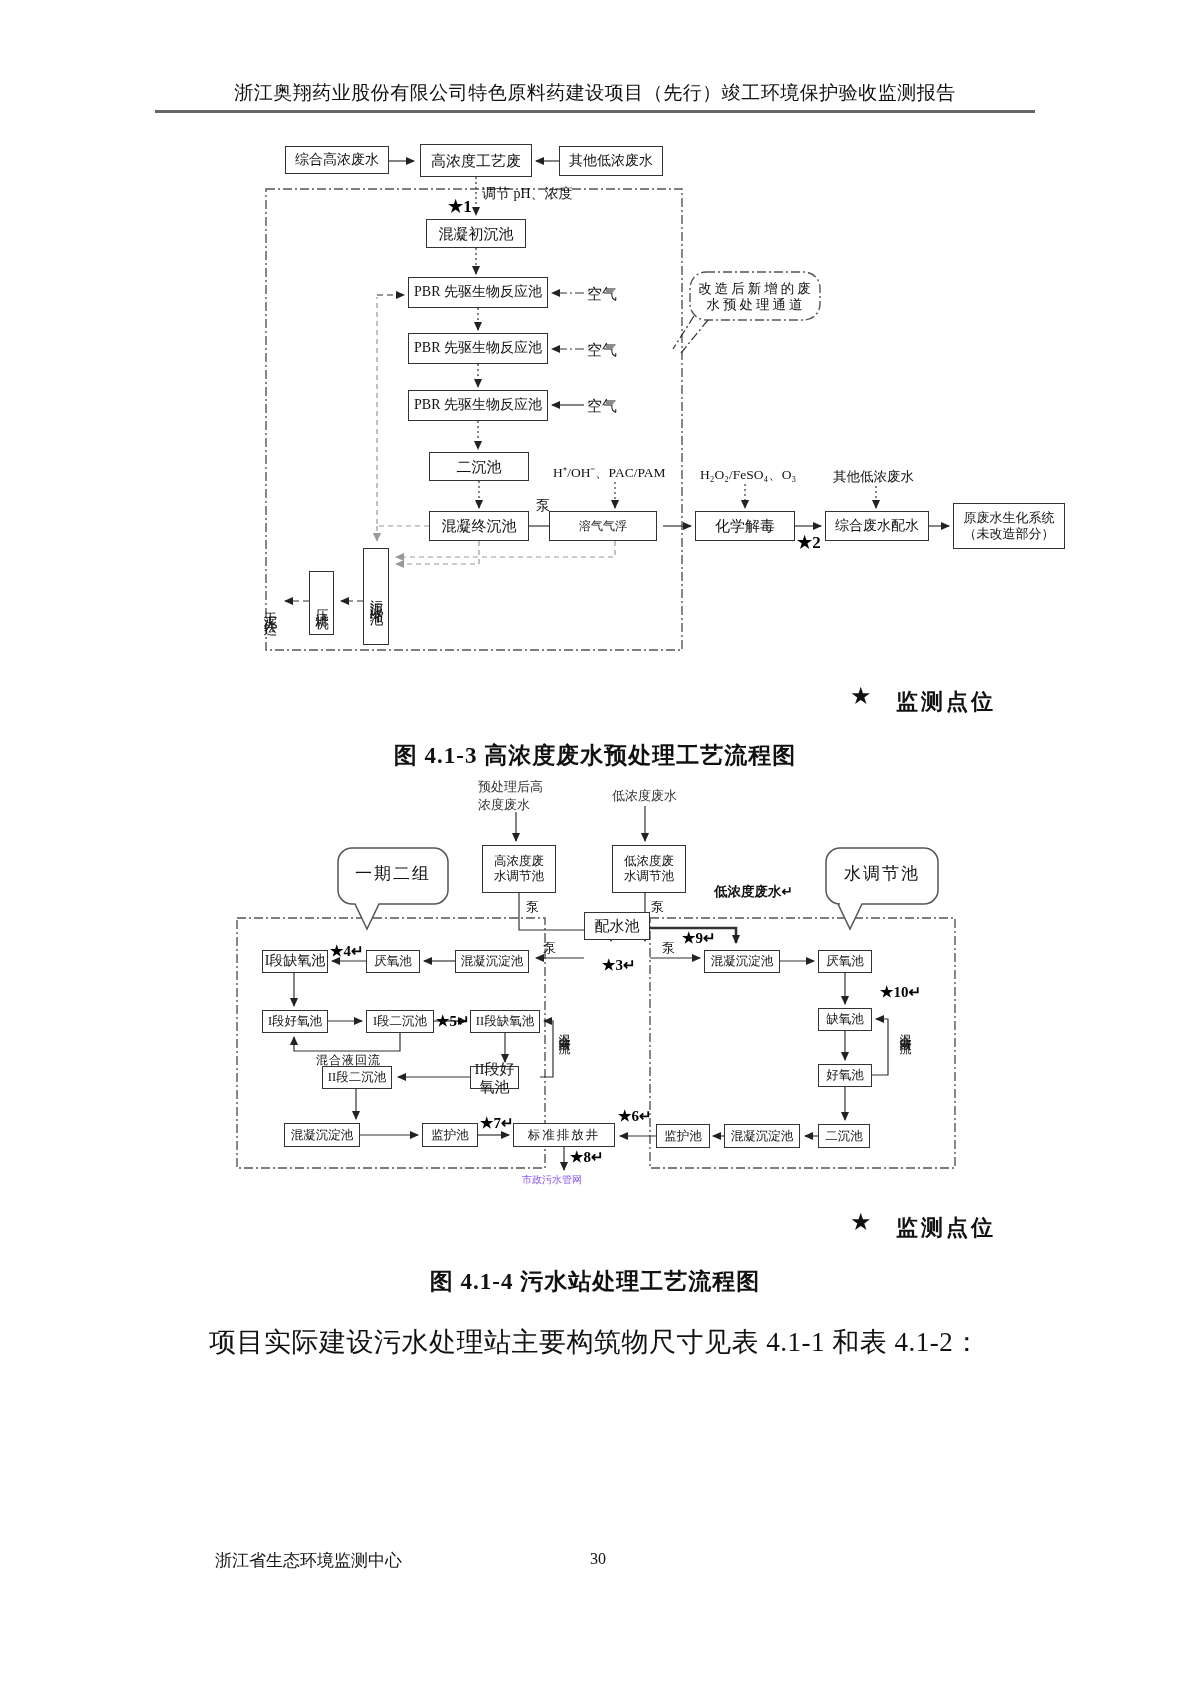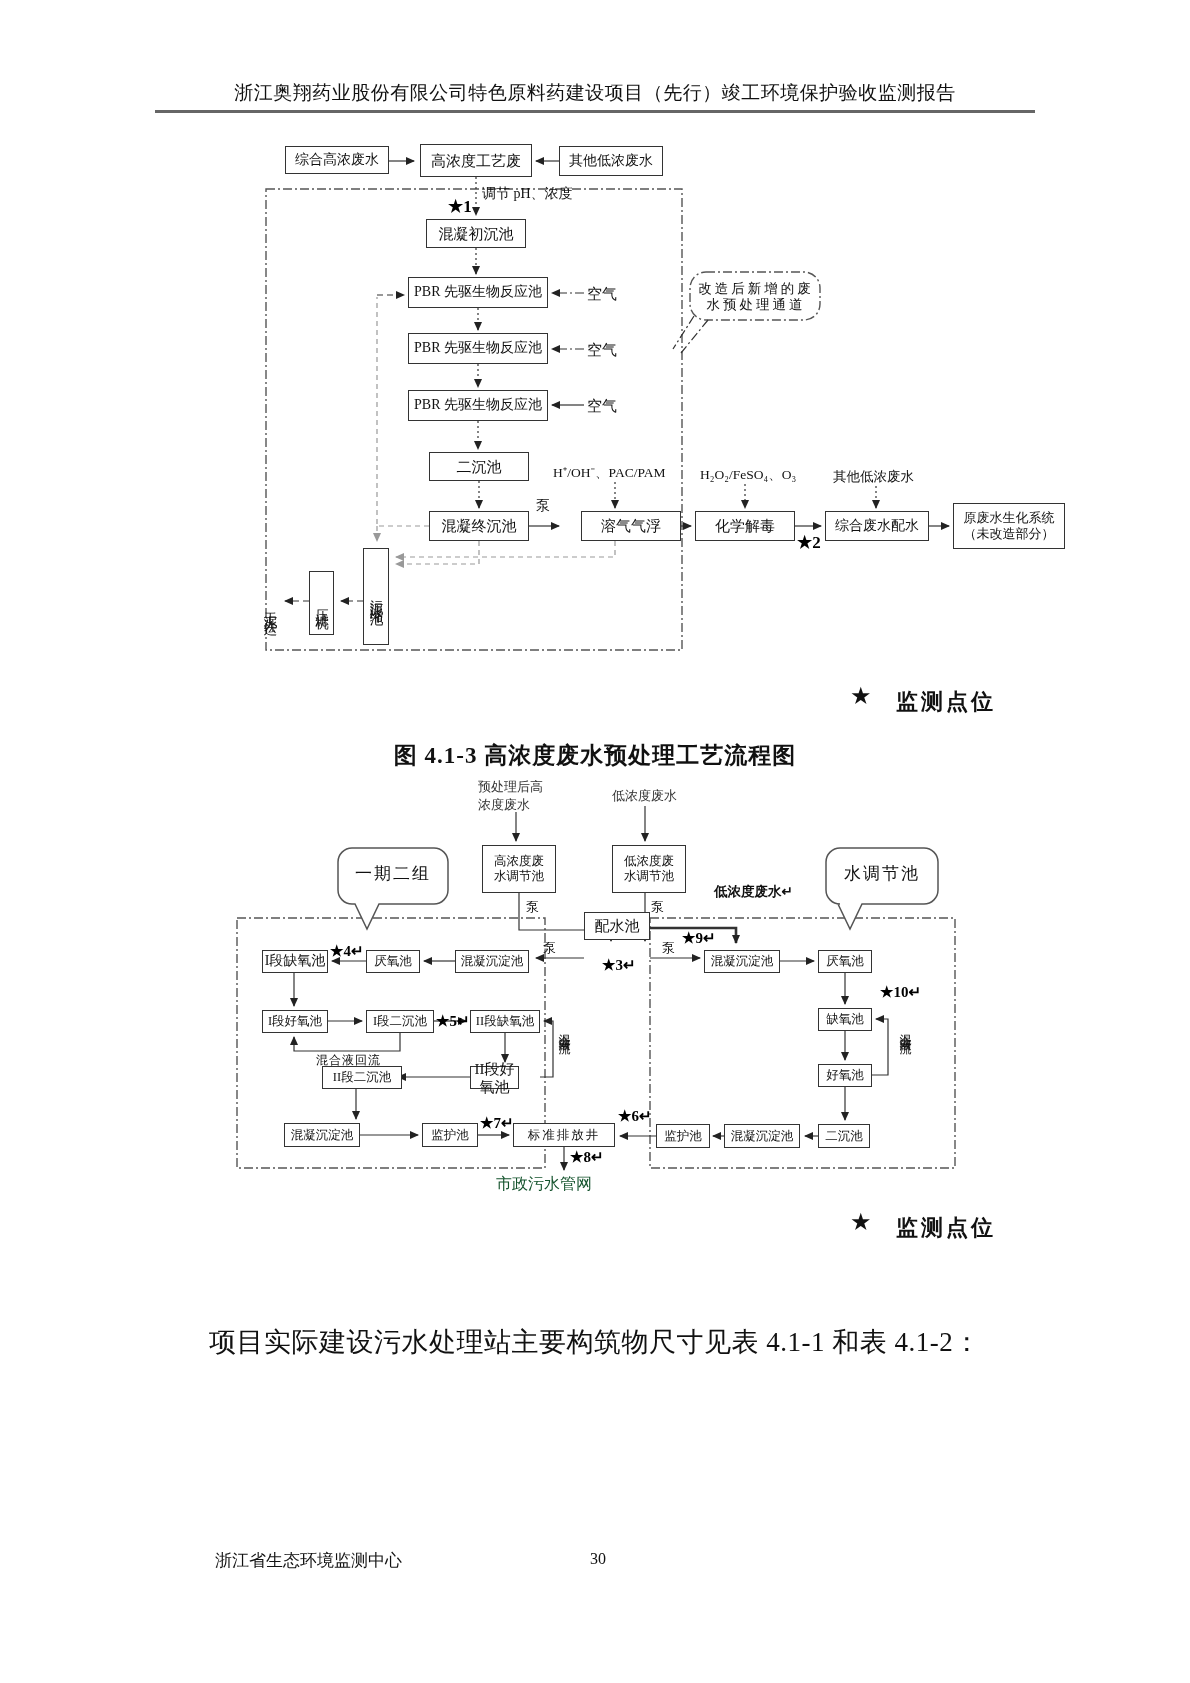"溶气气浮" div.bx { font-size: 15px -> 12px; left: 581px -> 549px; width: 100px -> 108px }
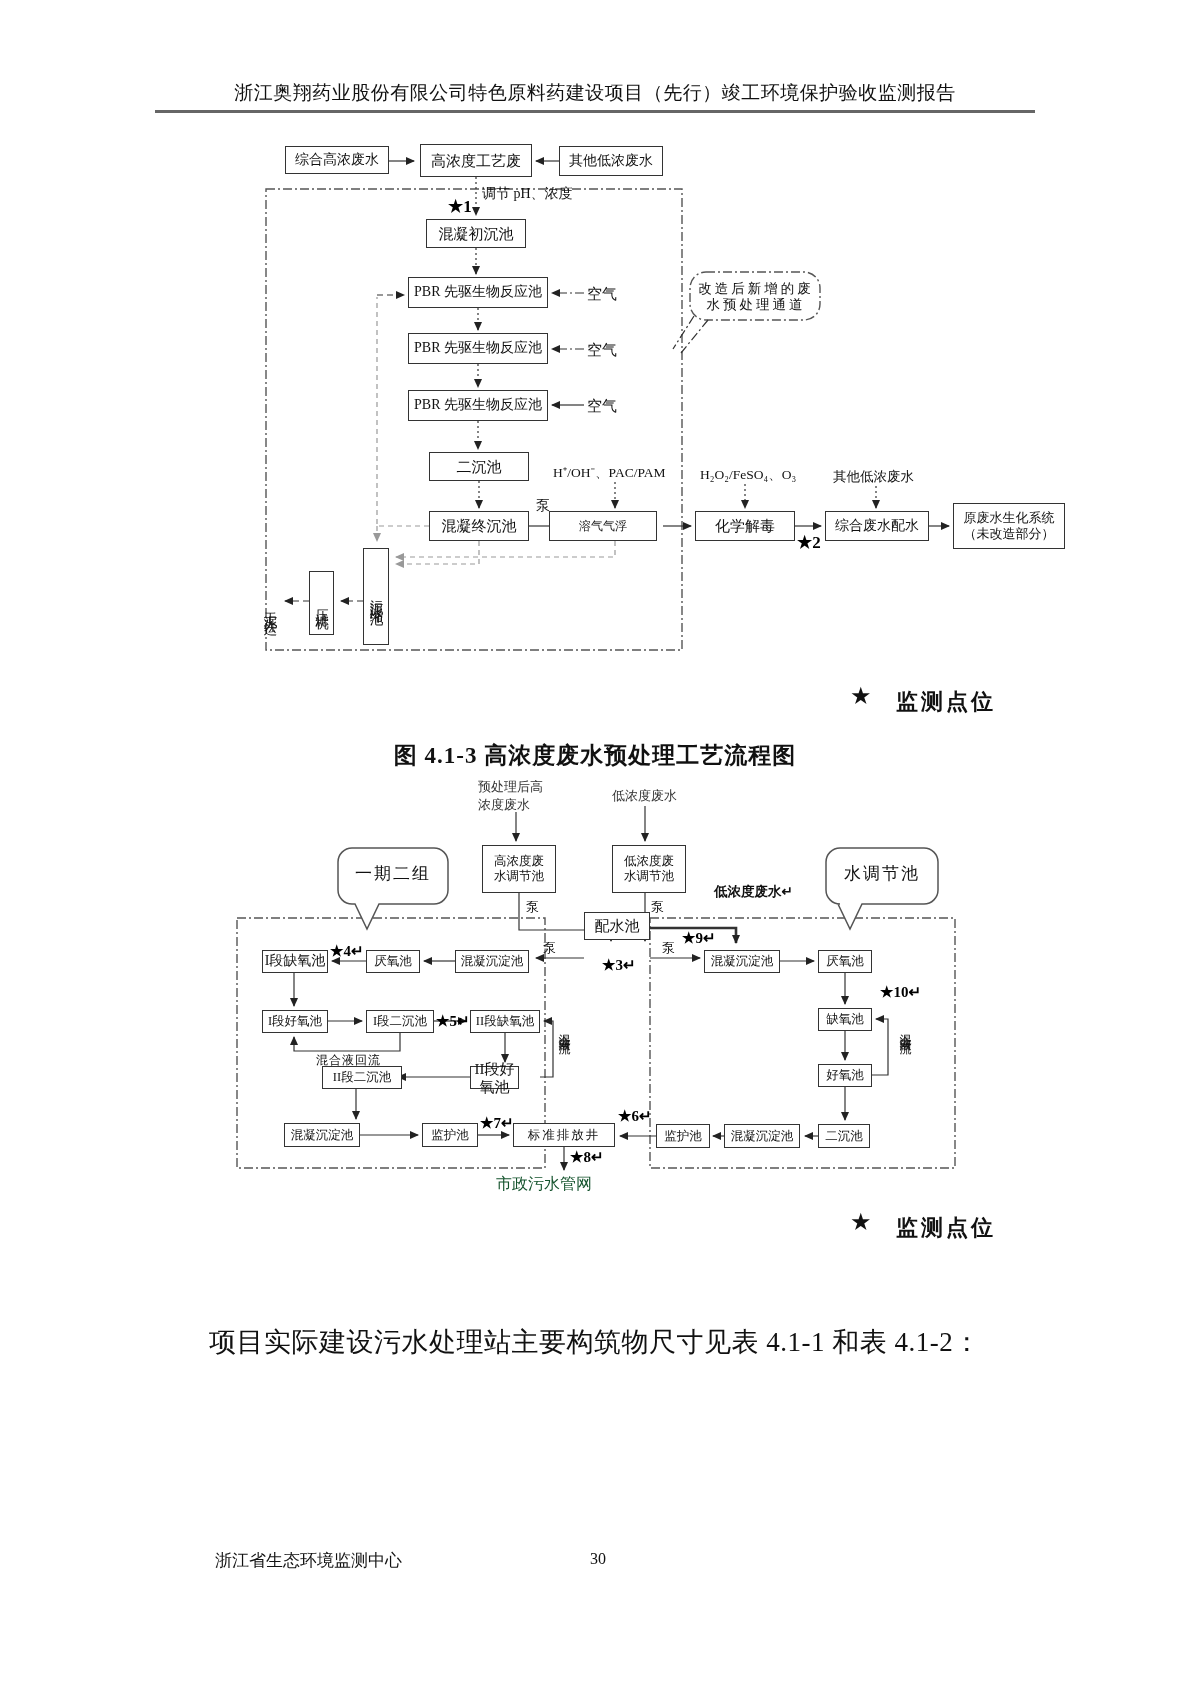"II段二沉池" div.bx { width: 80px -> 70px }
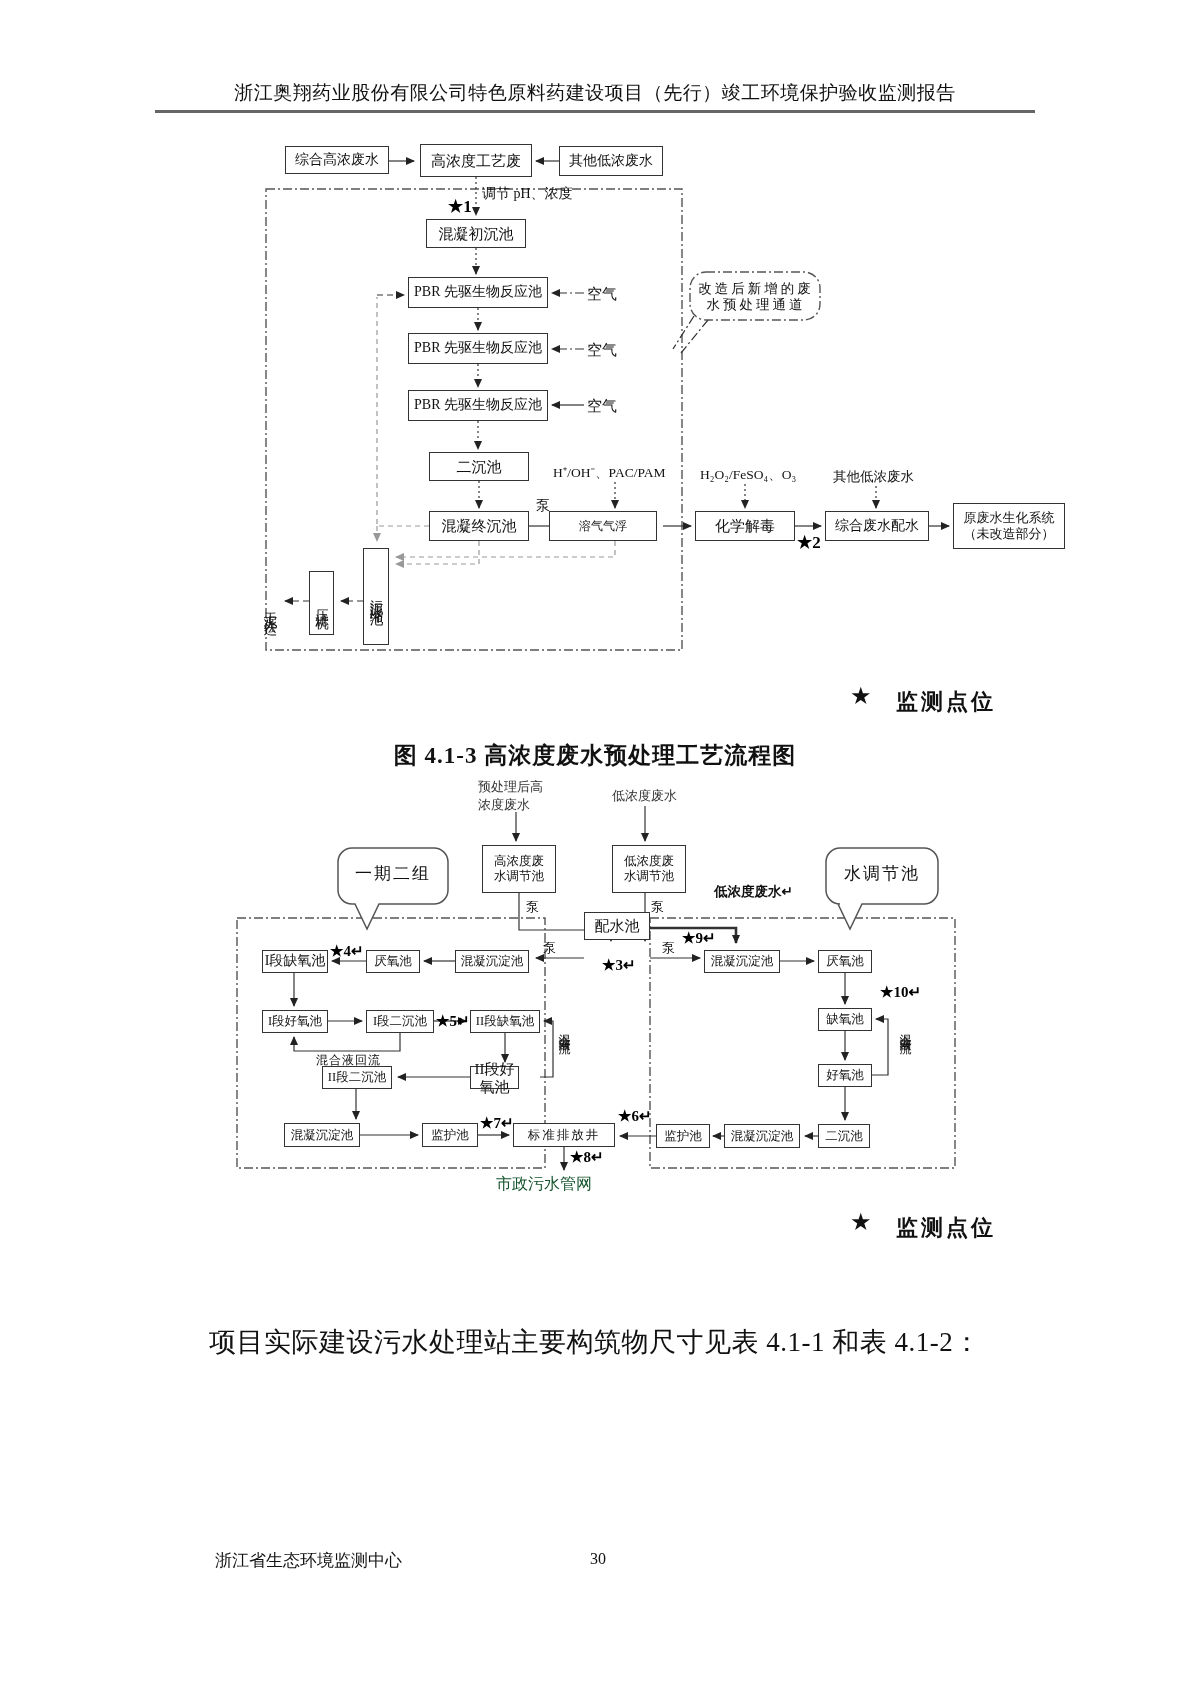"市政污水管网" div.lb { color: #14532d -> #8b5cf6; font-size: 16px -> 10px; left: 496px -> 522px }
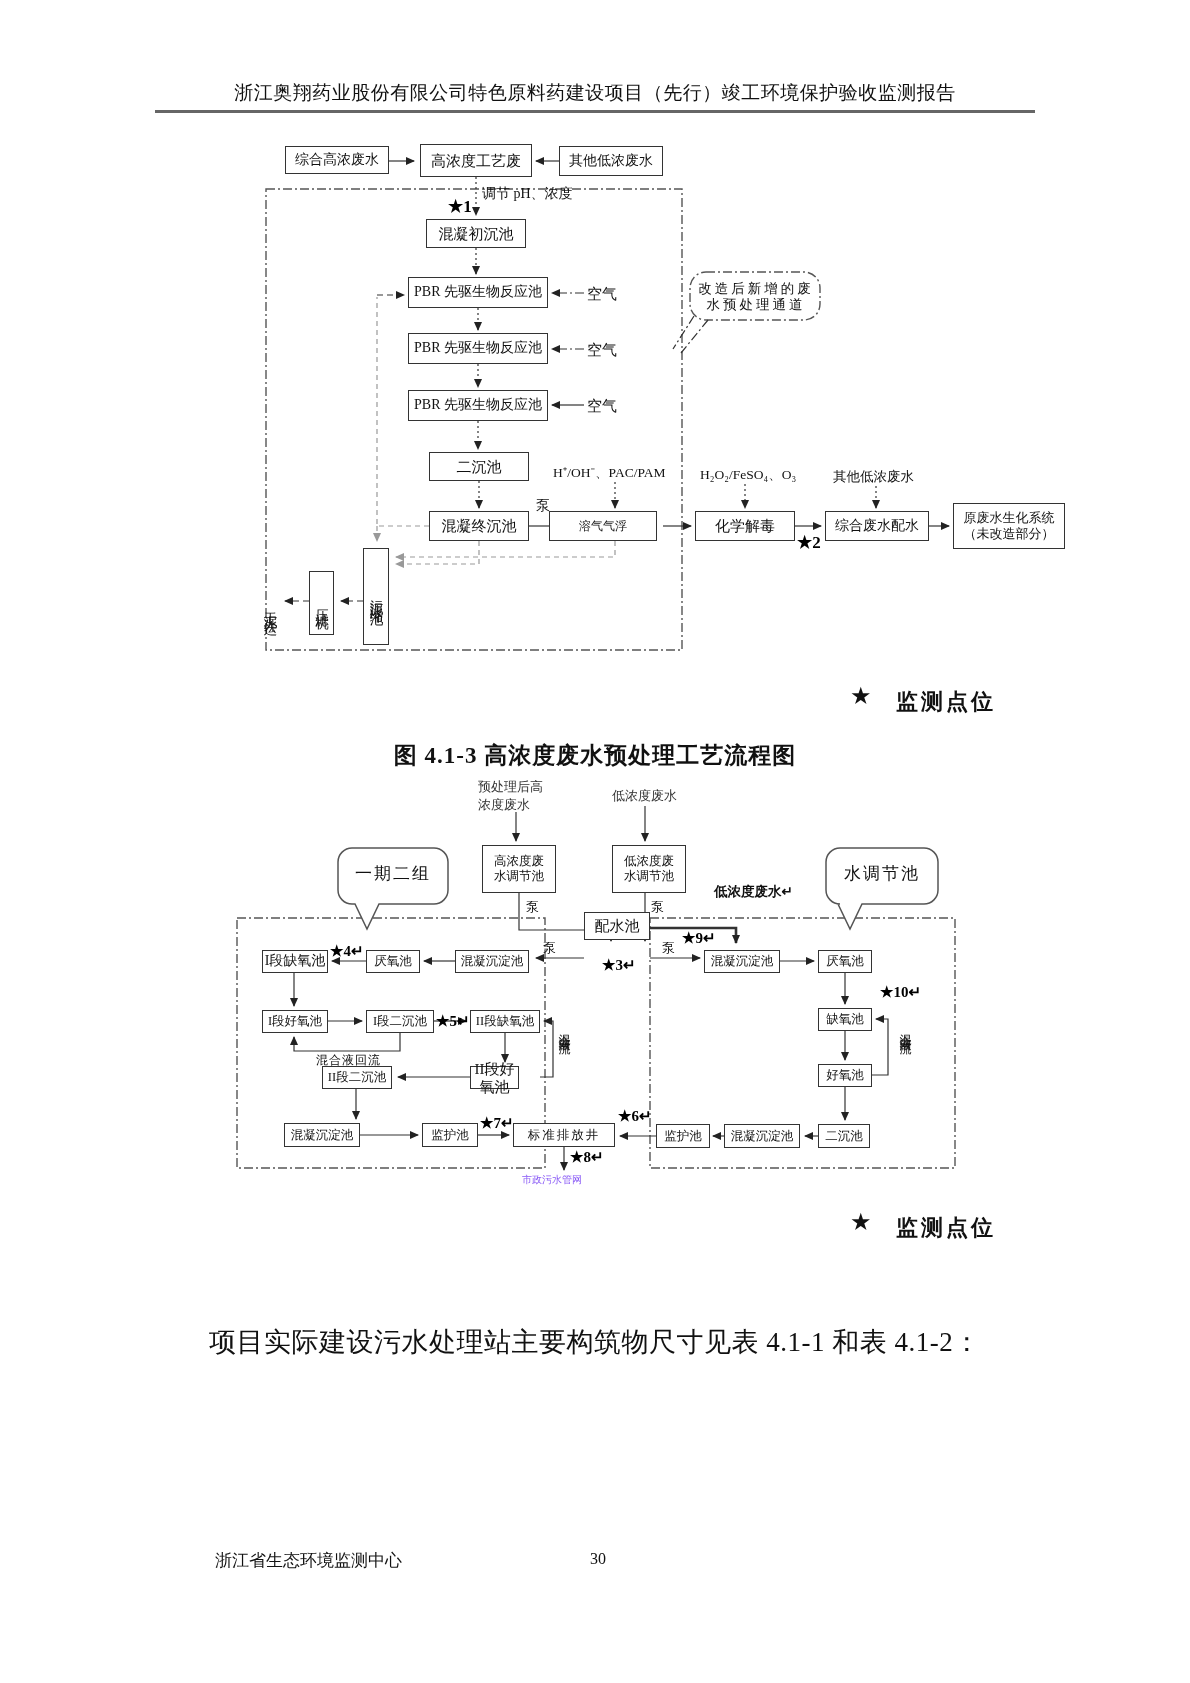"图 4.1-4 污水站处理工艺流程图" div.fig-title { html: none -> <div>图 4.1-4 污水站处理工艺流程图</div> }
